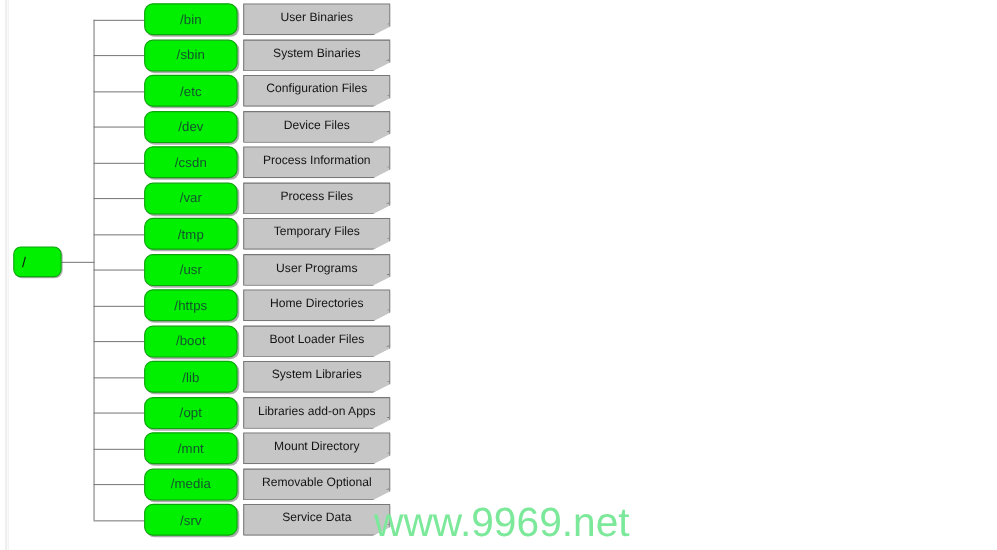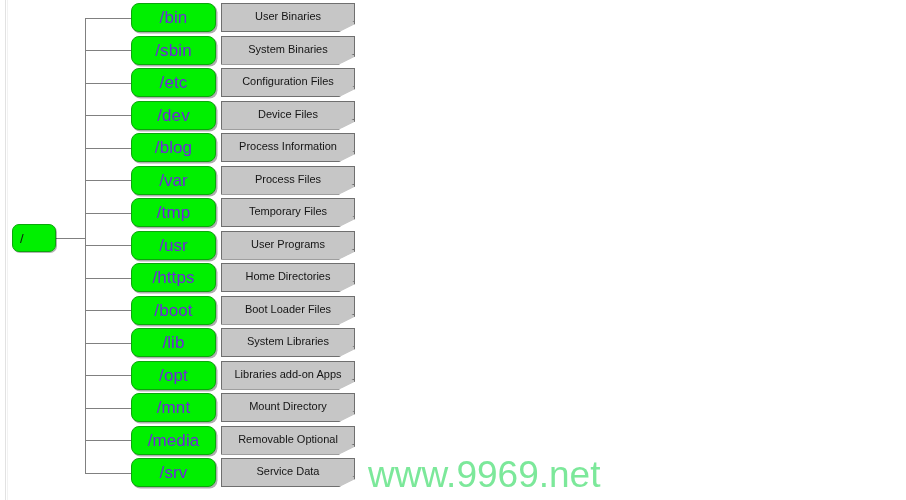"/bin" .dir-box .lbl { color: #6d28d9 -> #14532d; font-size: 17px -> 12px }
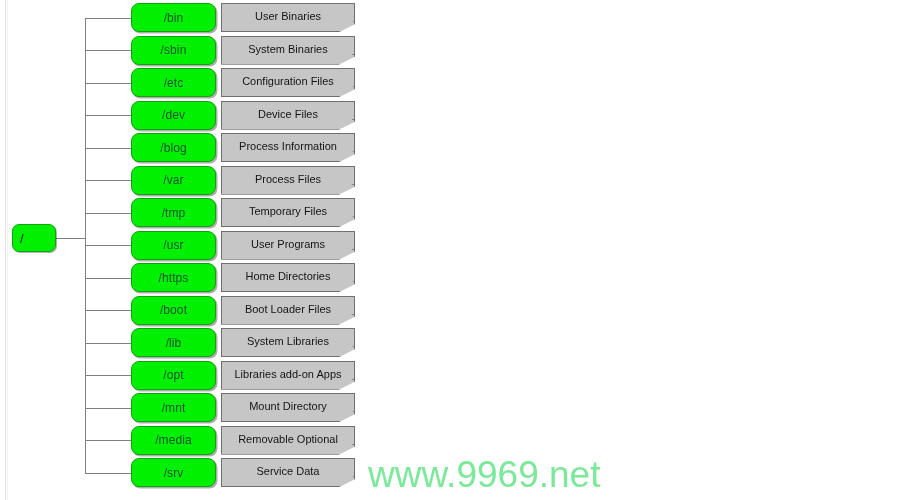"/blog" span.lbl { text: /blog -> /csdn }
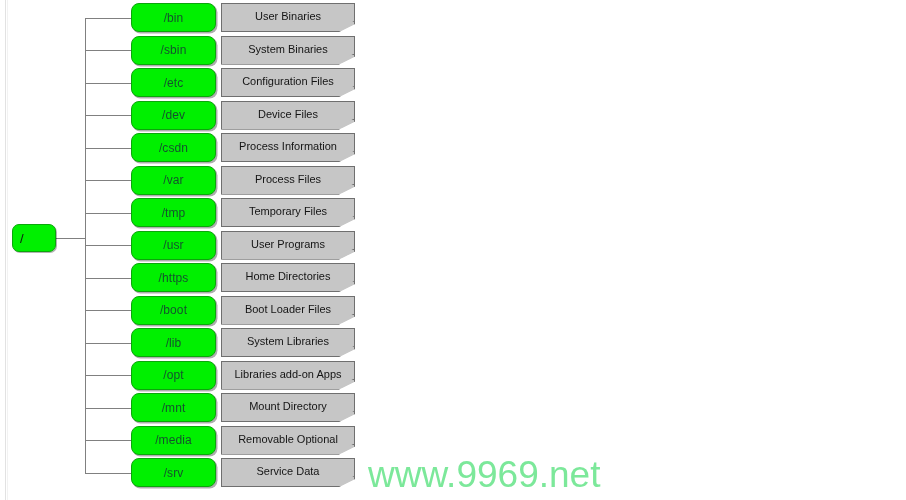"www.9969.net" .wm-green { left: 368px -> 340px }
